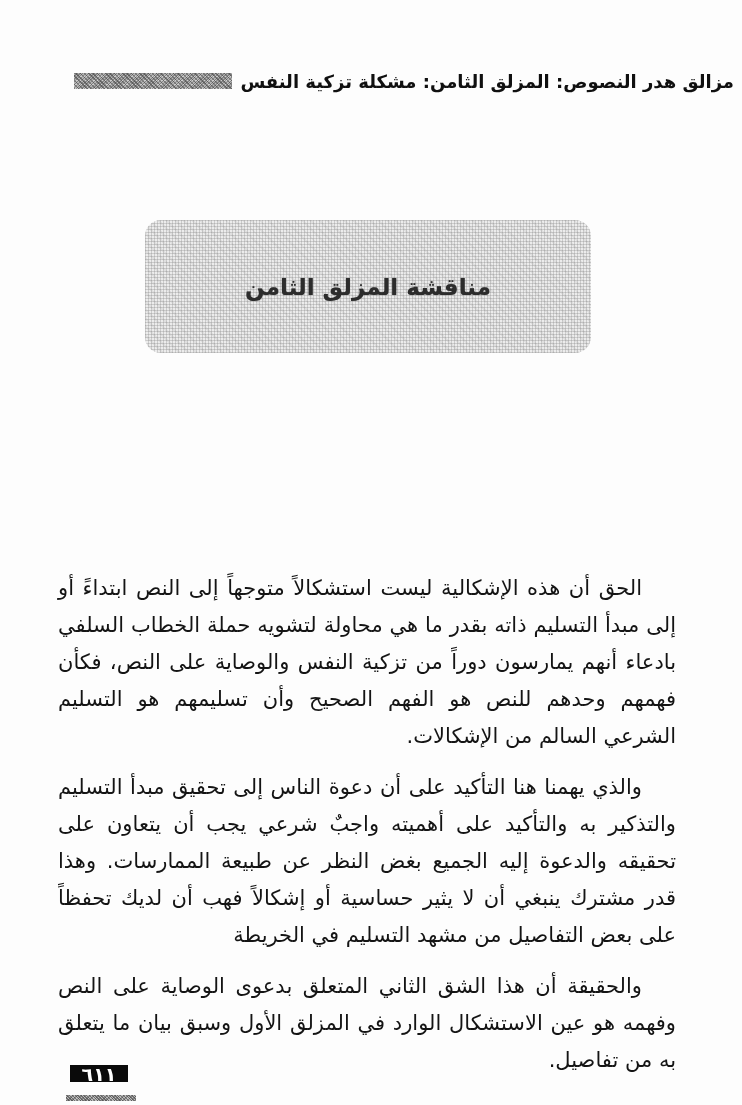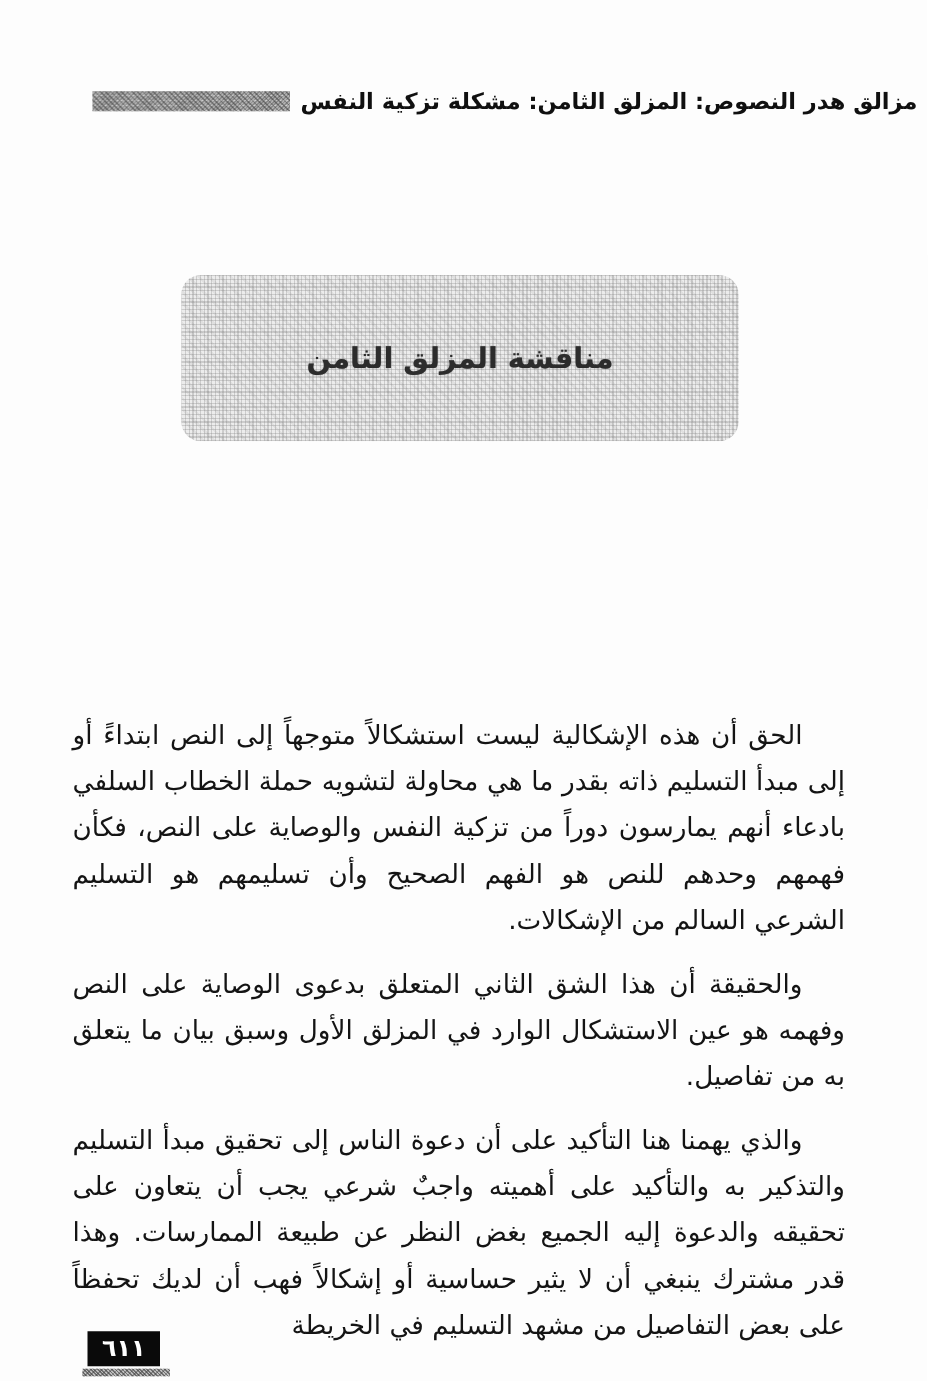"والحقيقة أن هذا الشق الثاني" p { order: before "والذي يهمنا هنا التأكيد على" -> after "والذي يهمنا هنا التأكيد على" }
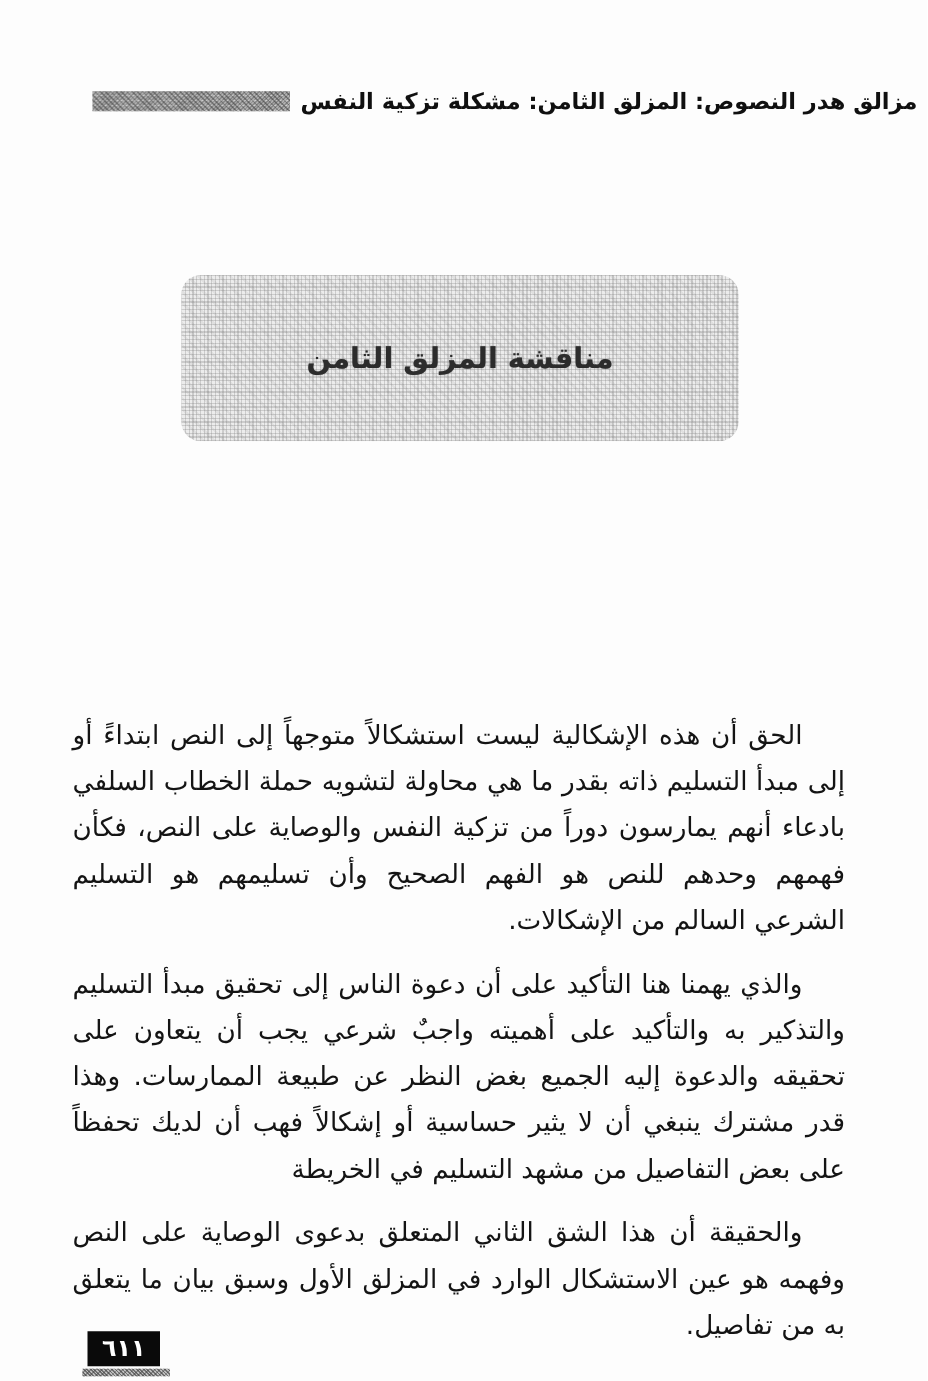"٦١١" .page-number-box { height: 28px -> 17px }
